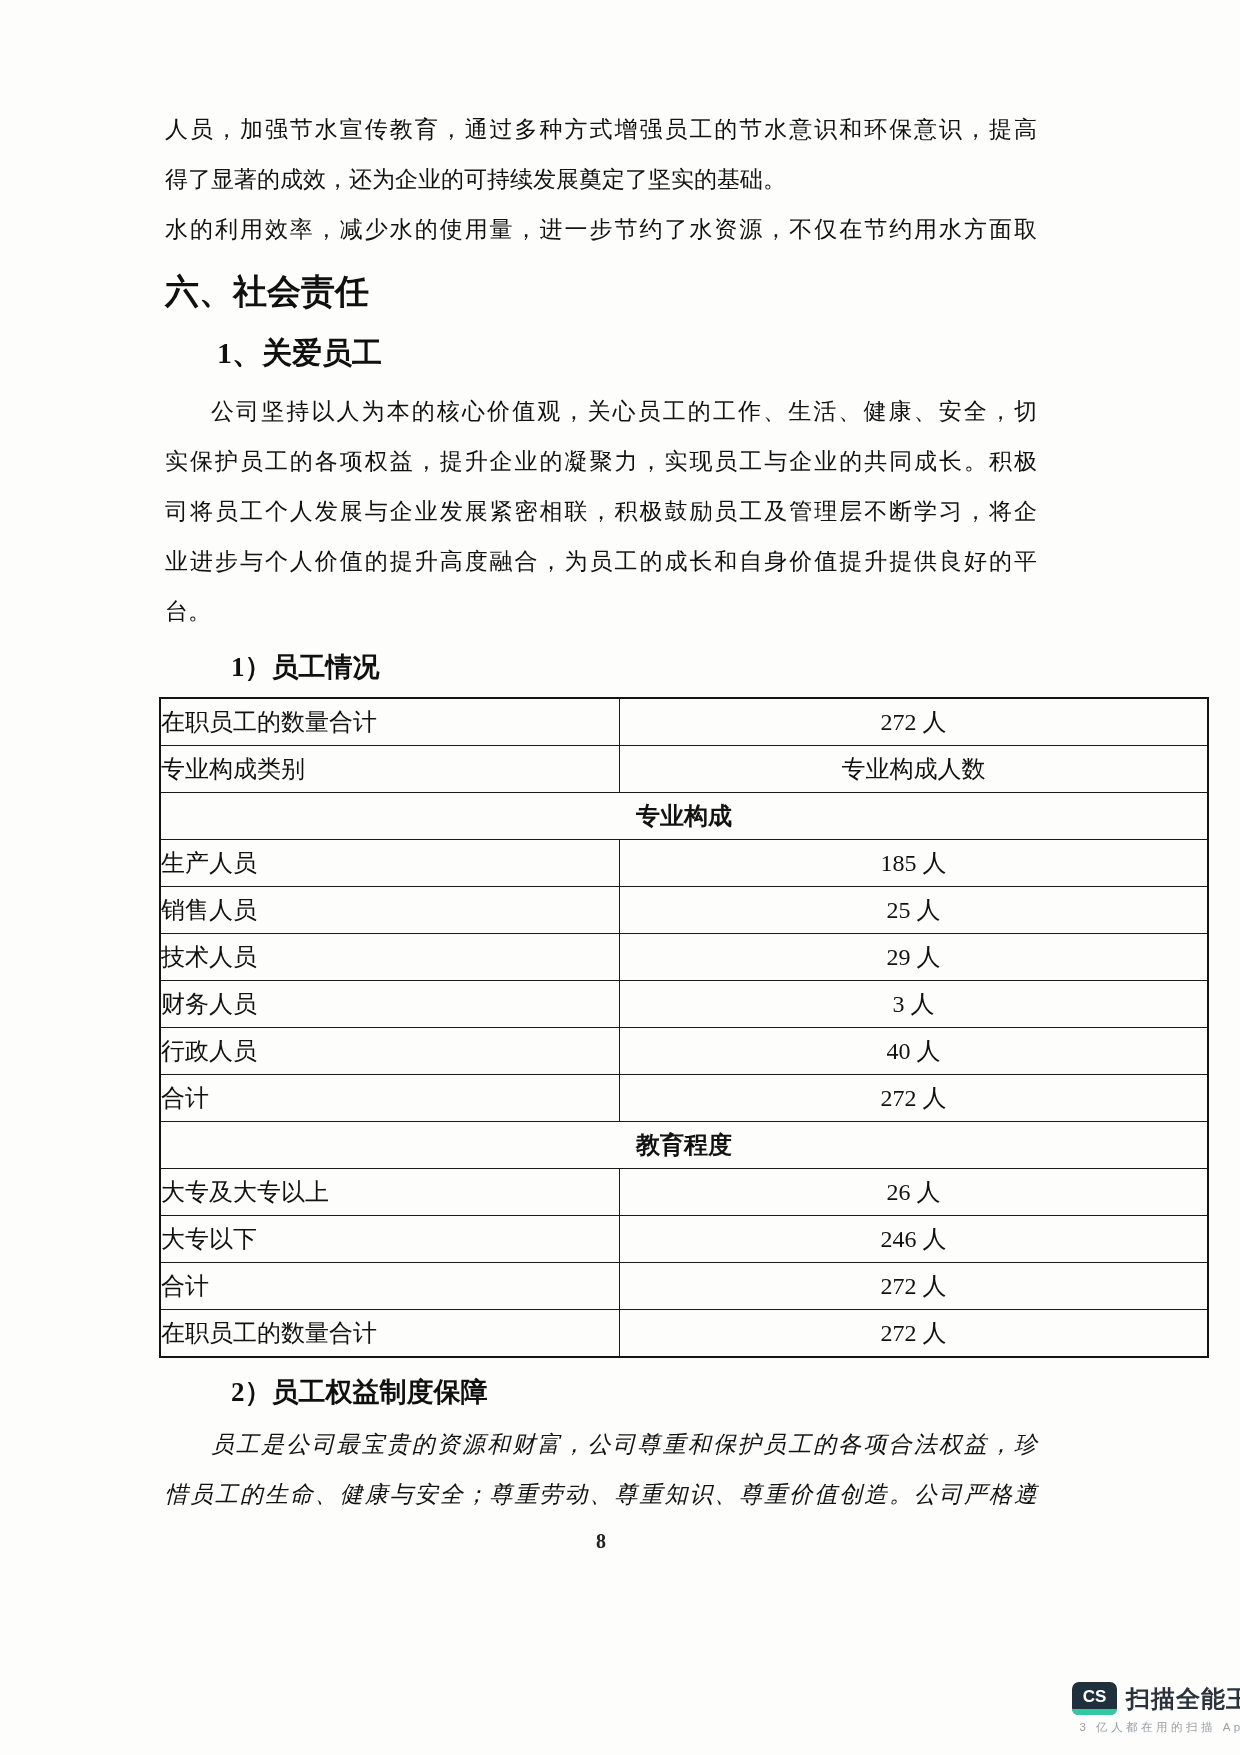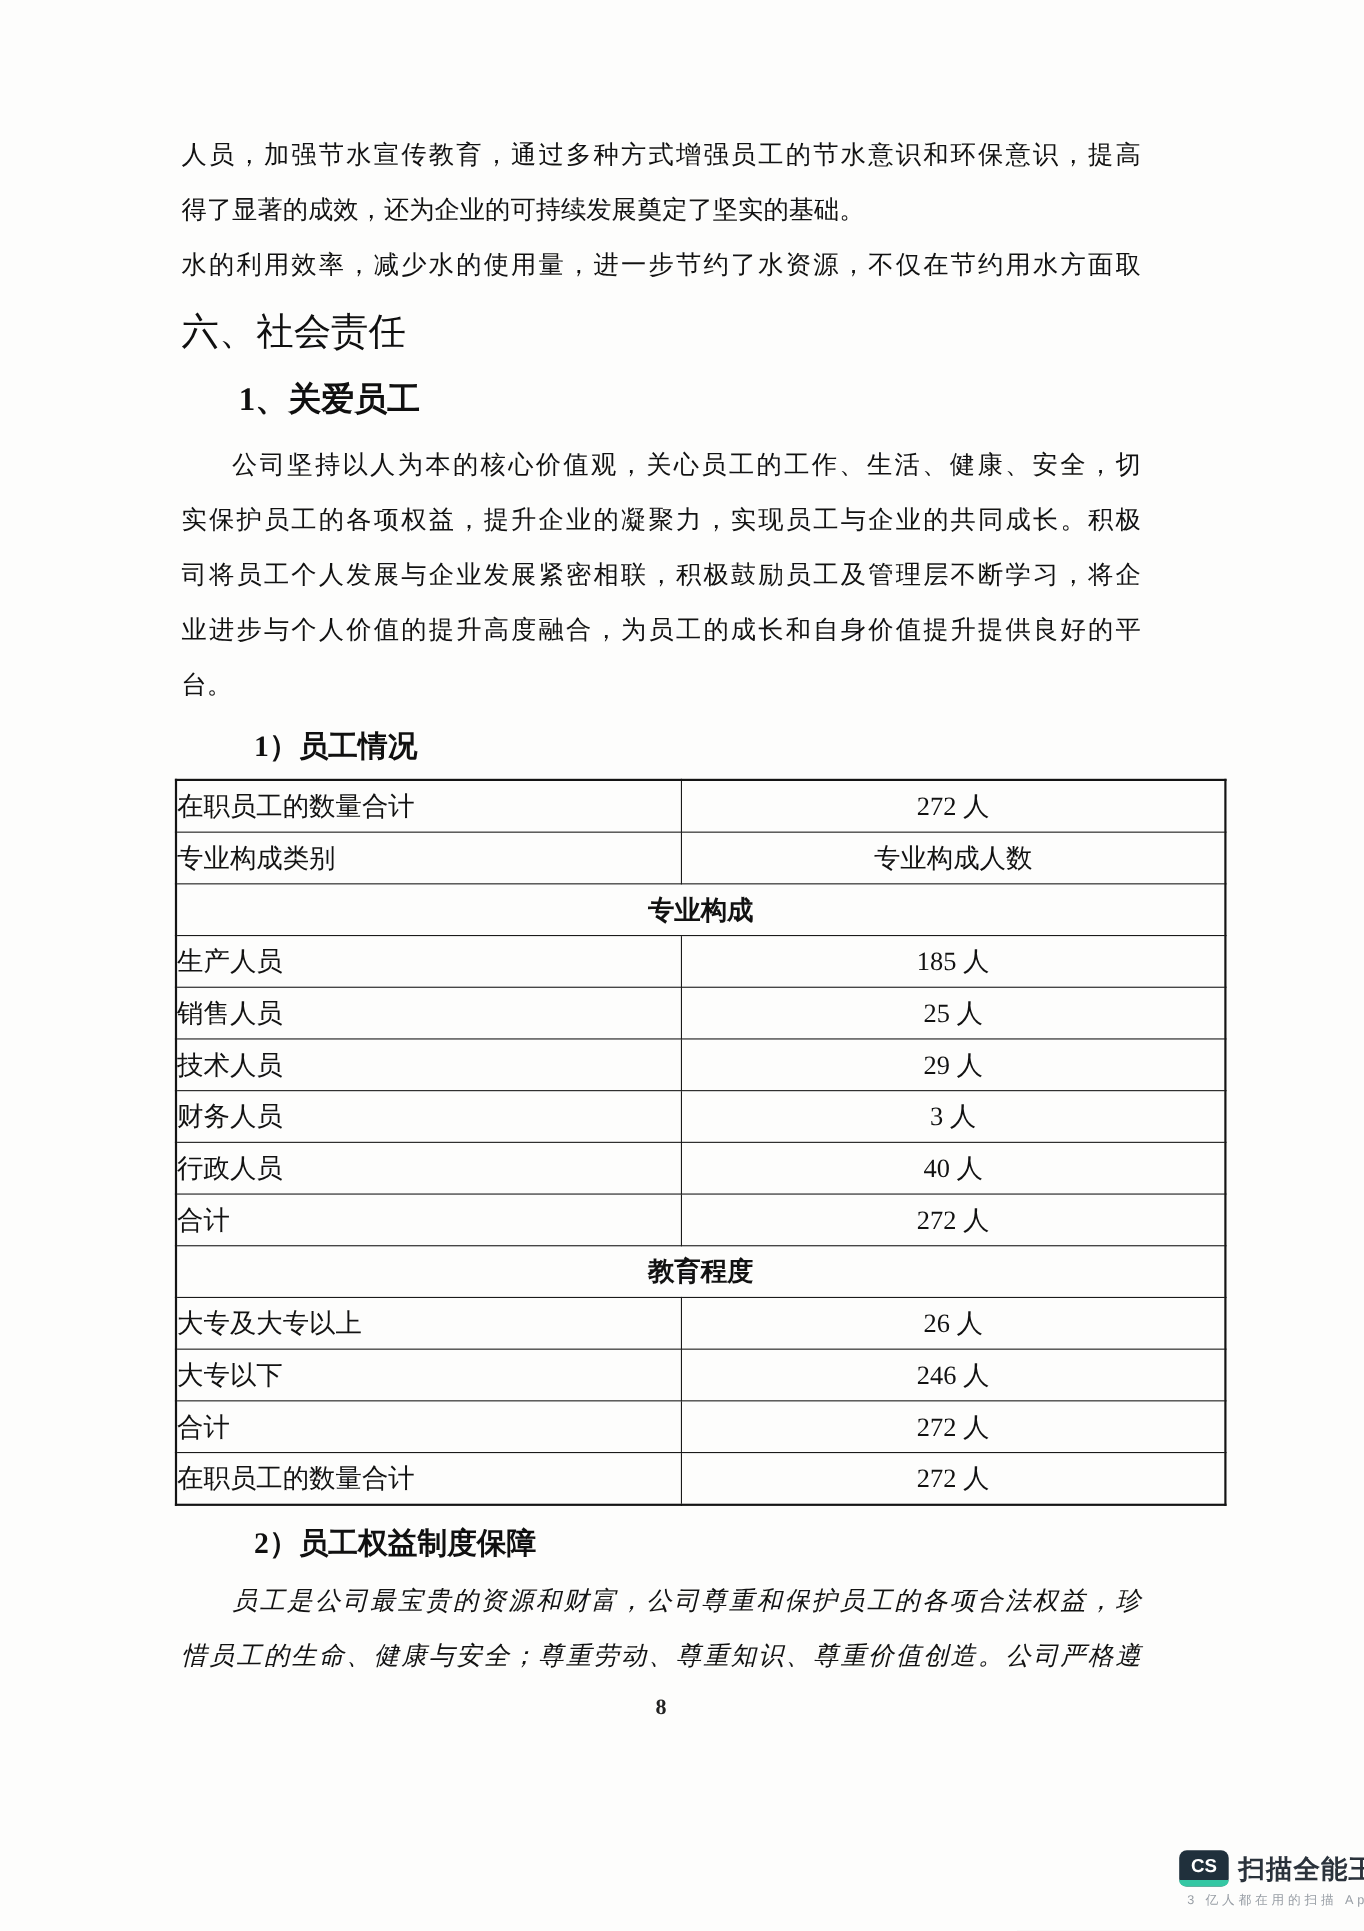"人员，加强节水宣传教育，通过多种方式增强员工的节水意识和环保意识，提高" .content { top: 116px -> 105px }
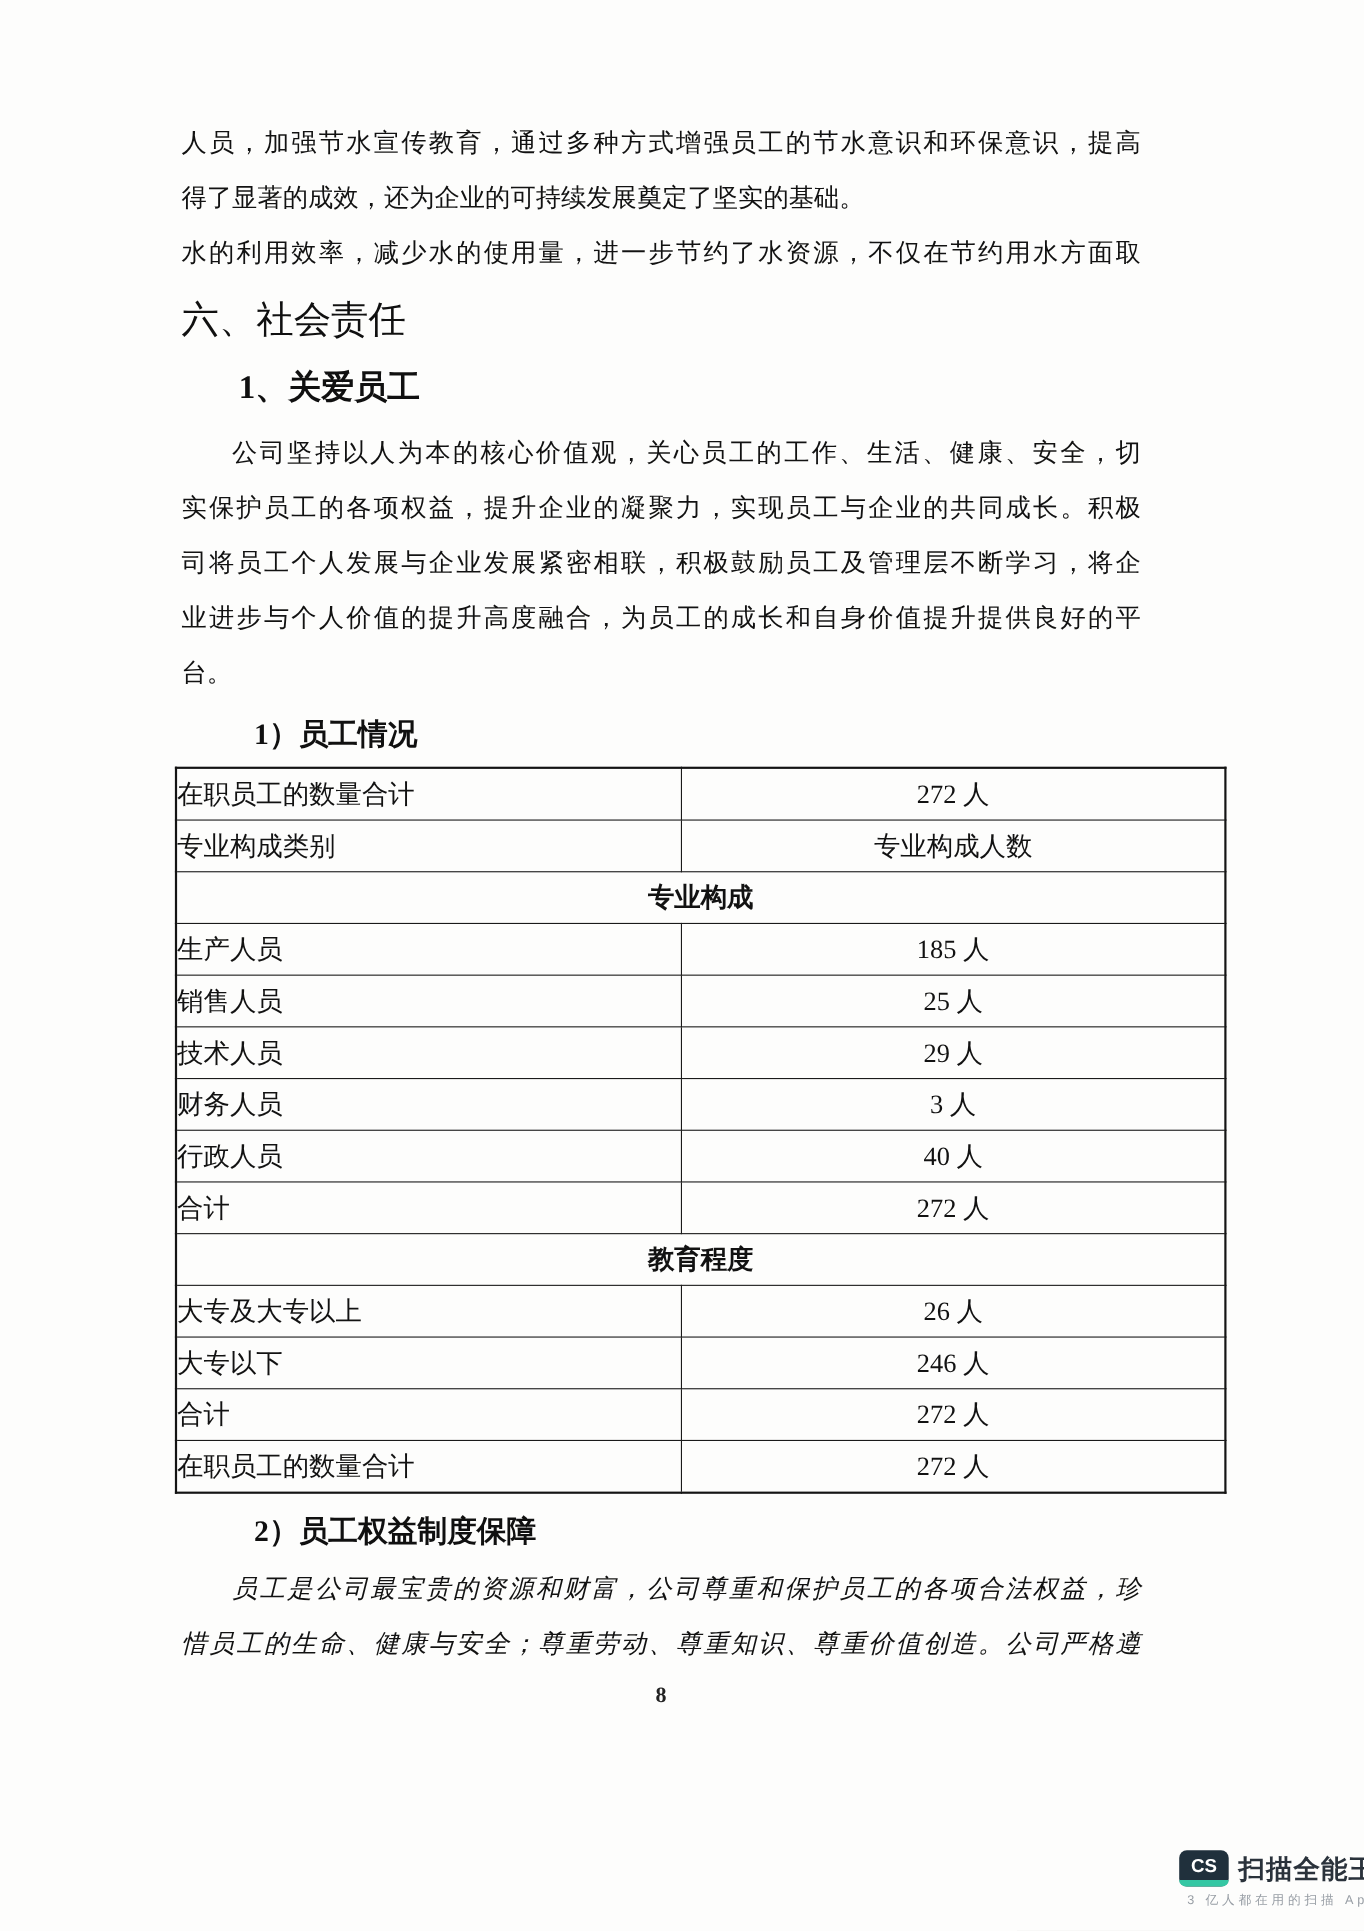"六、社会责任" .h-section { font-weight: normal -> bold }
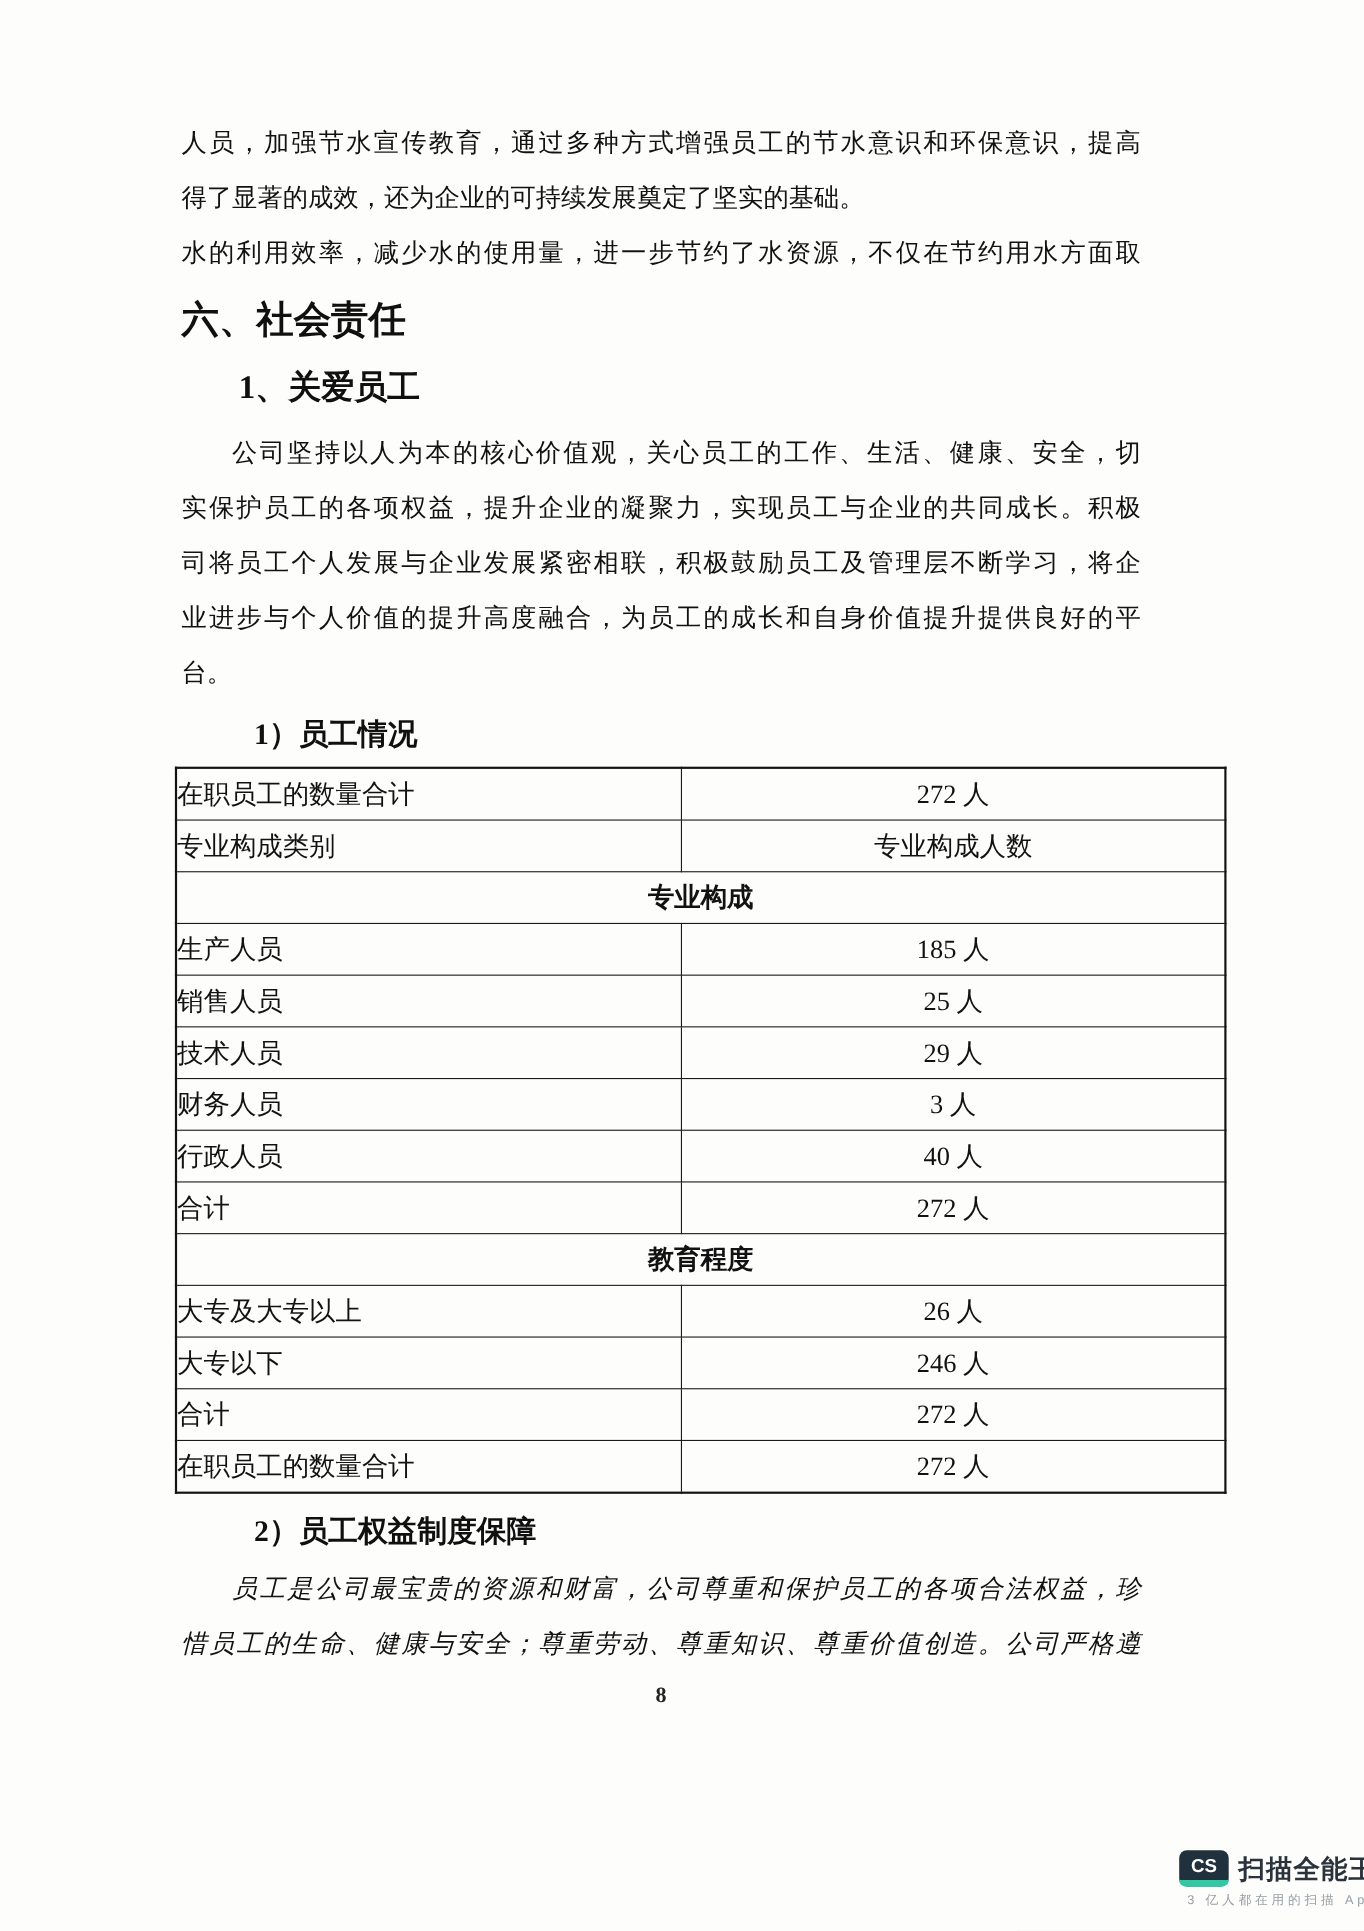"在职员工的数量合计" table.emp { width: 956px -> 1050px }
